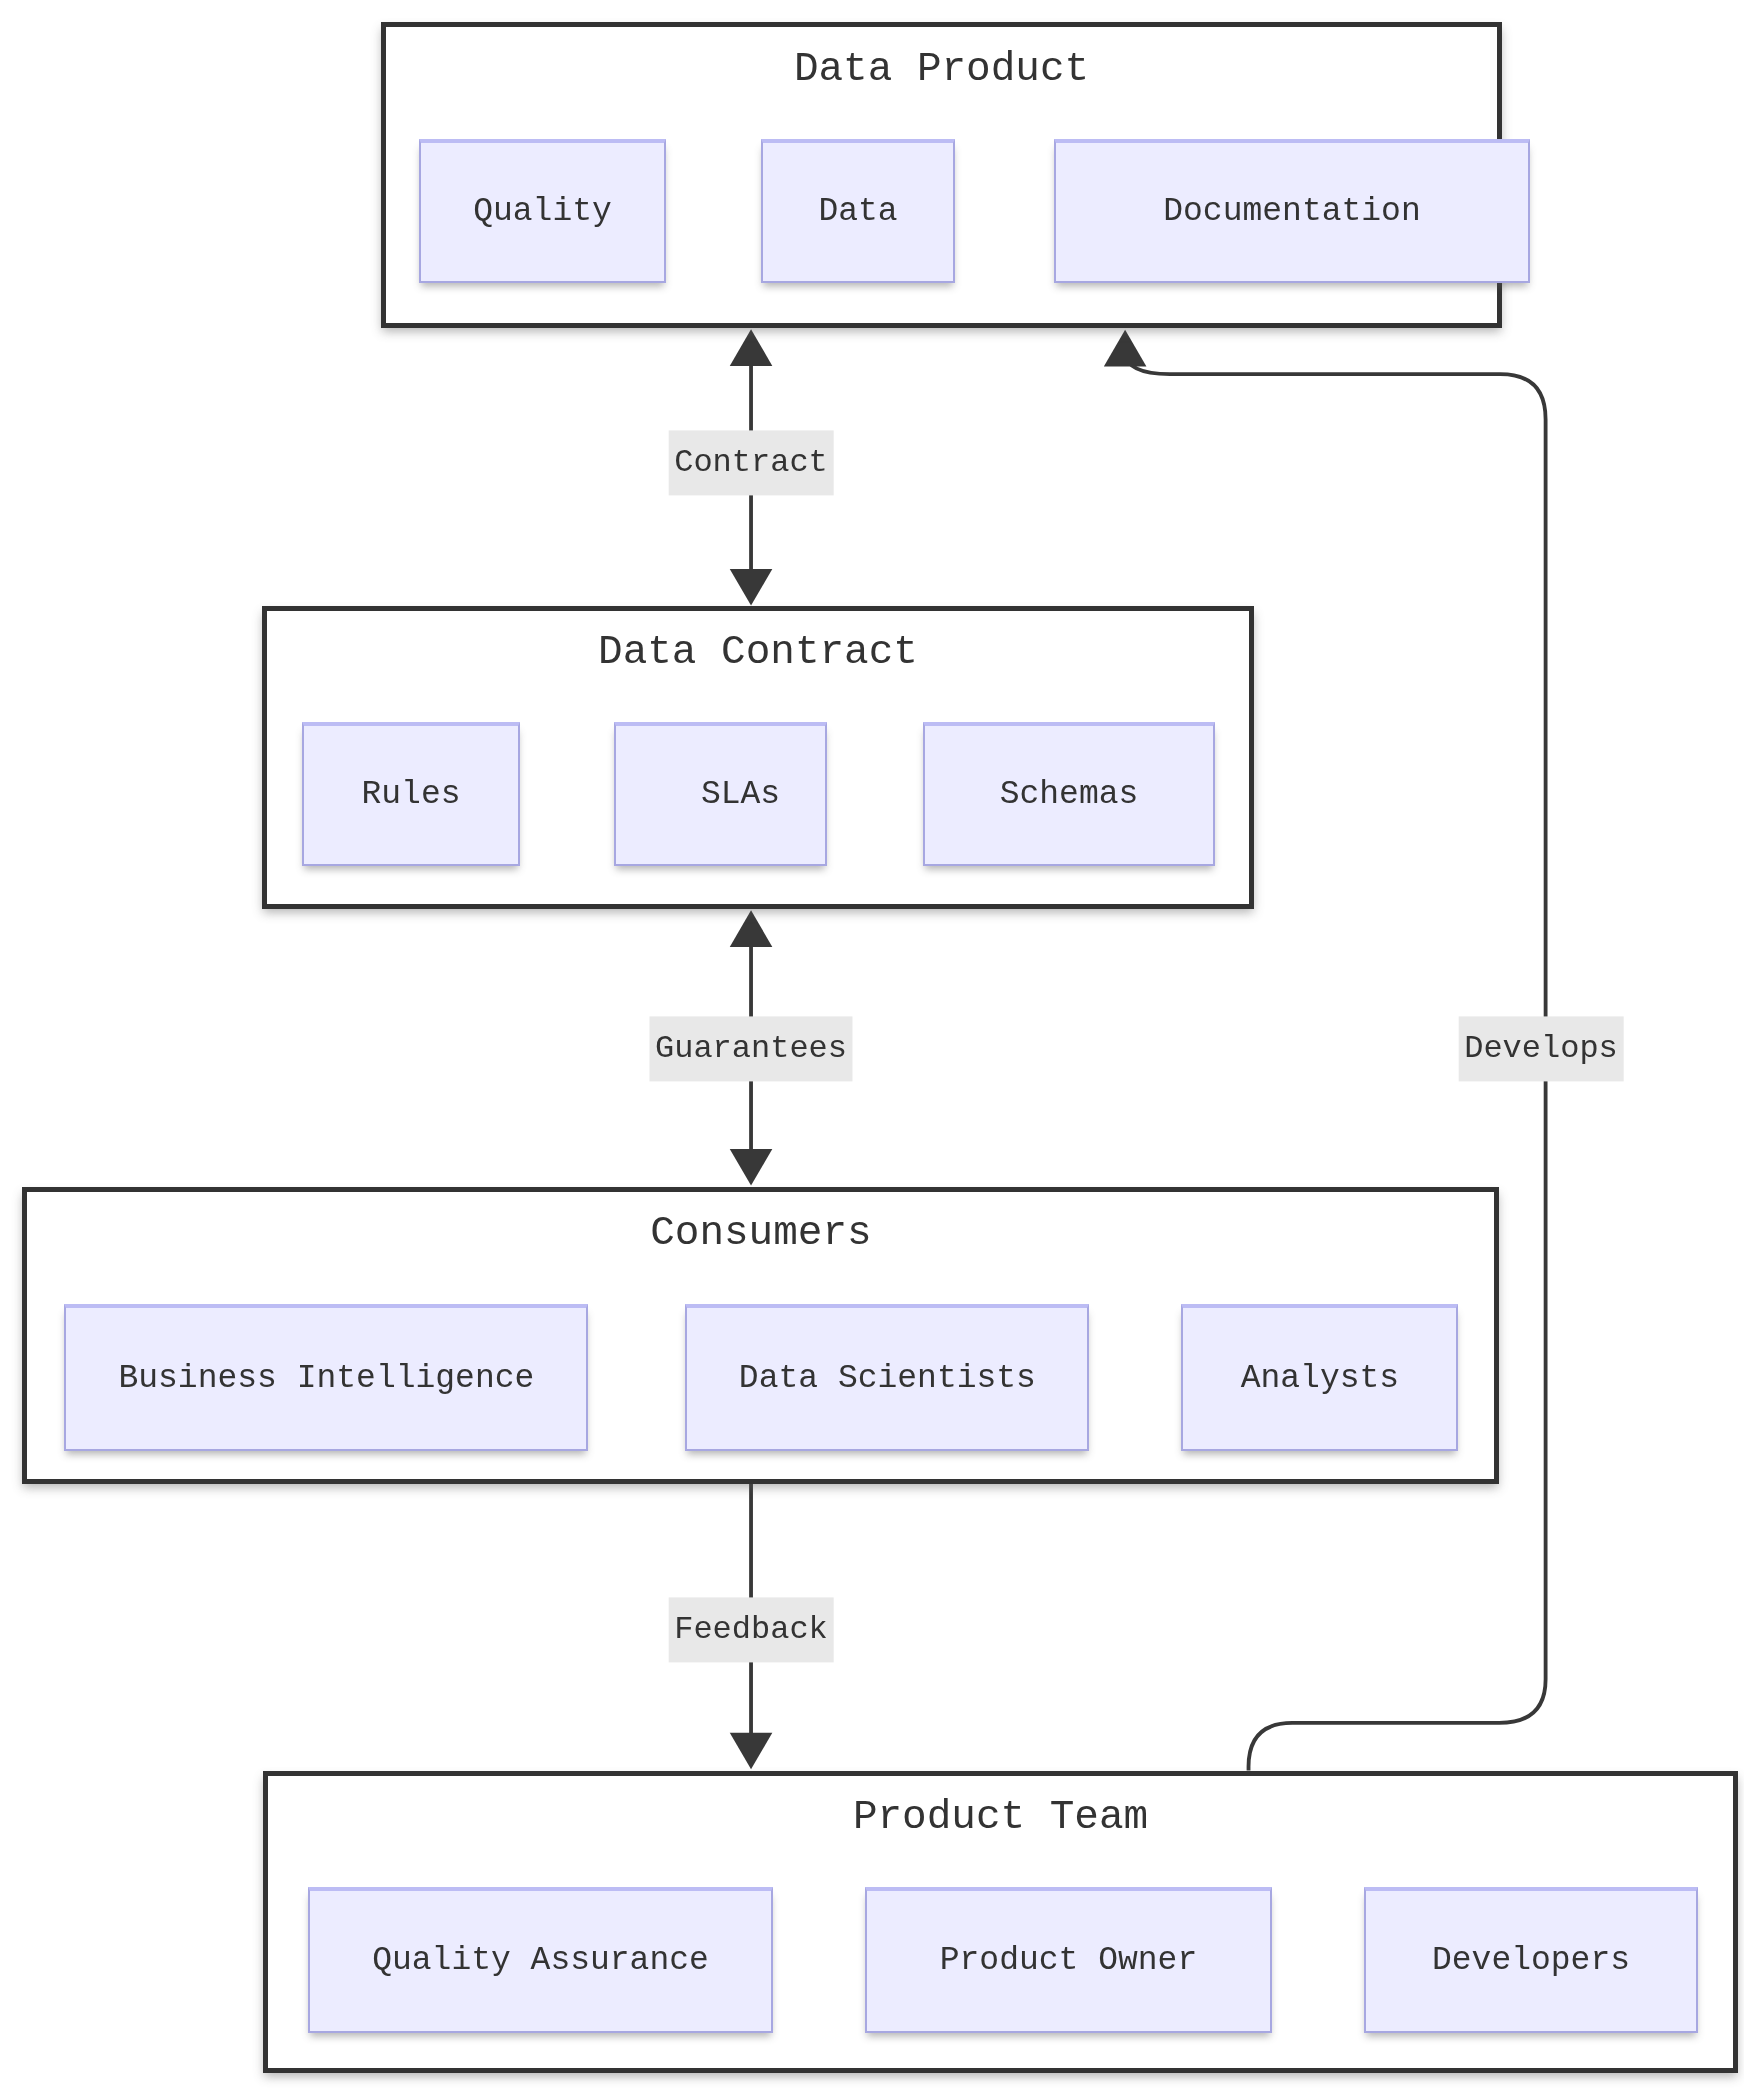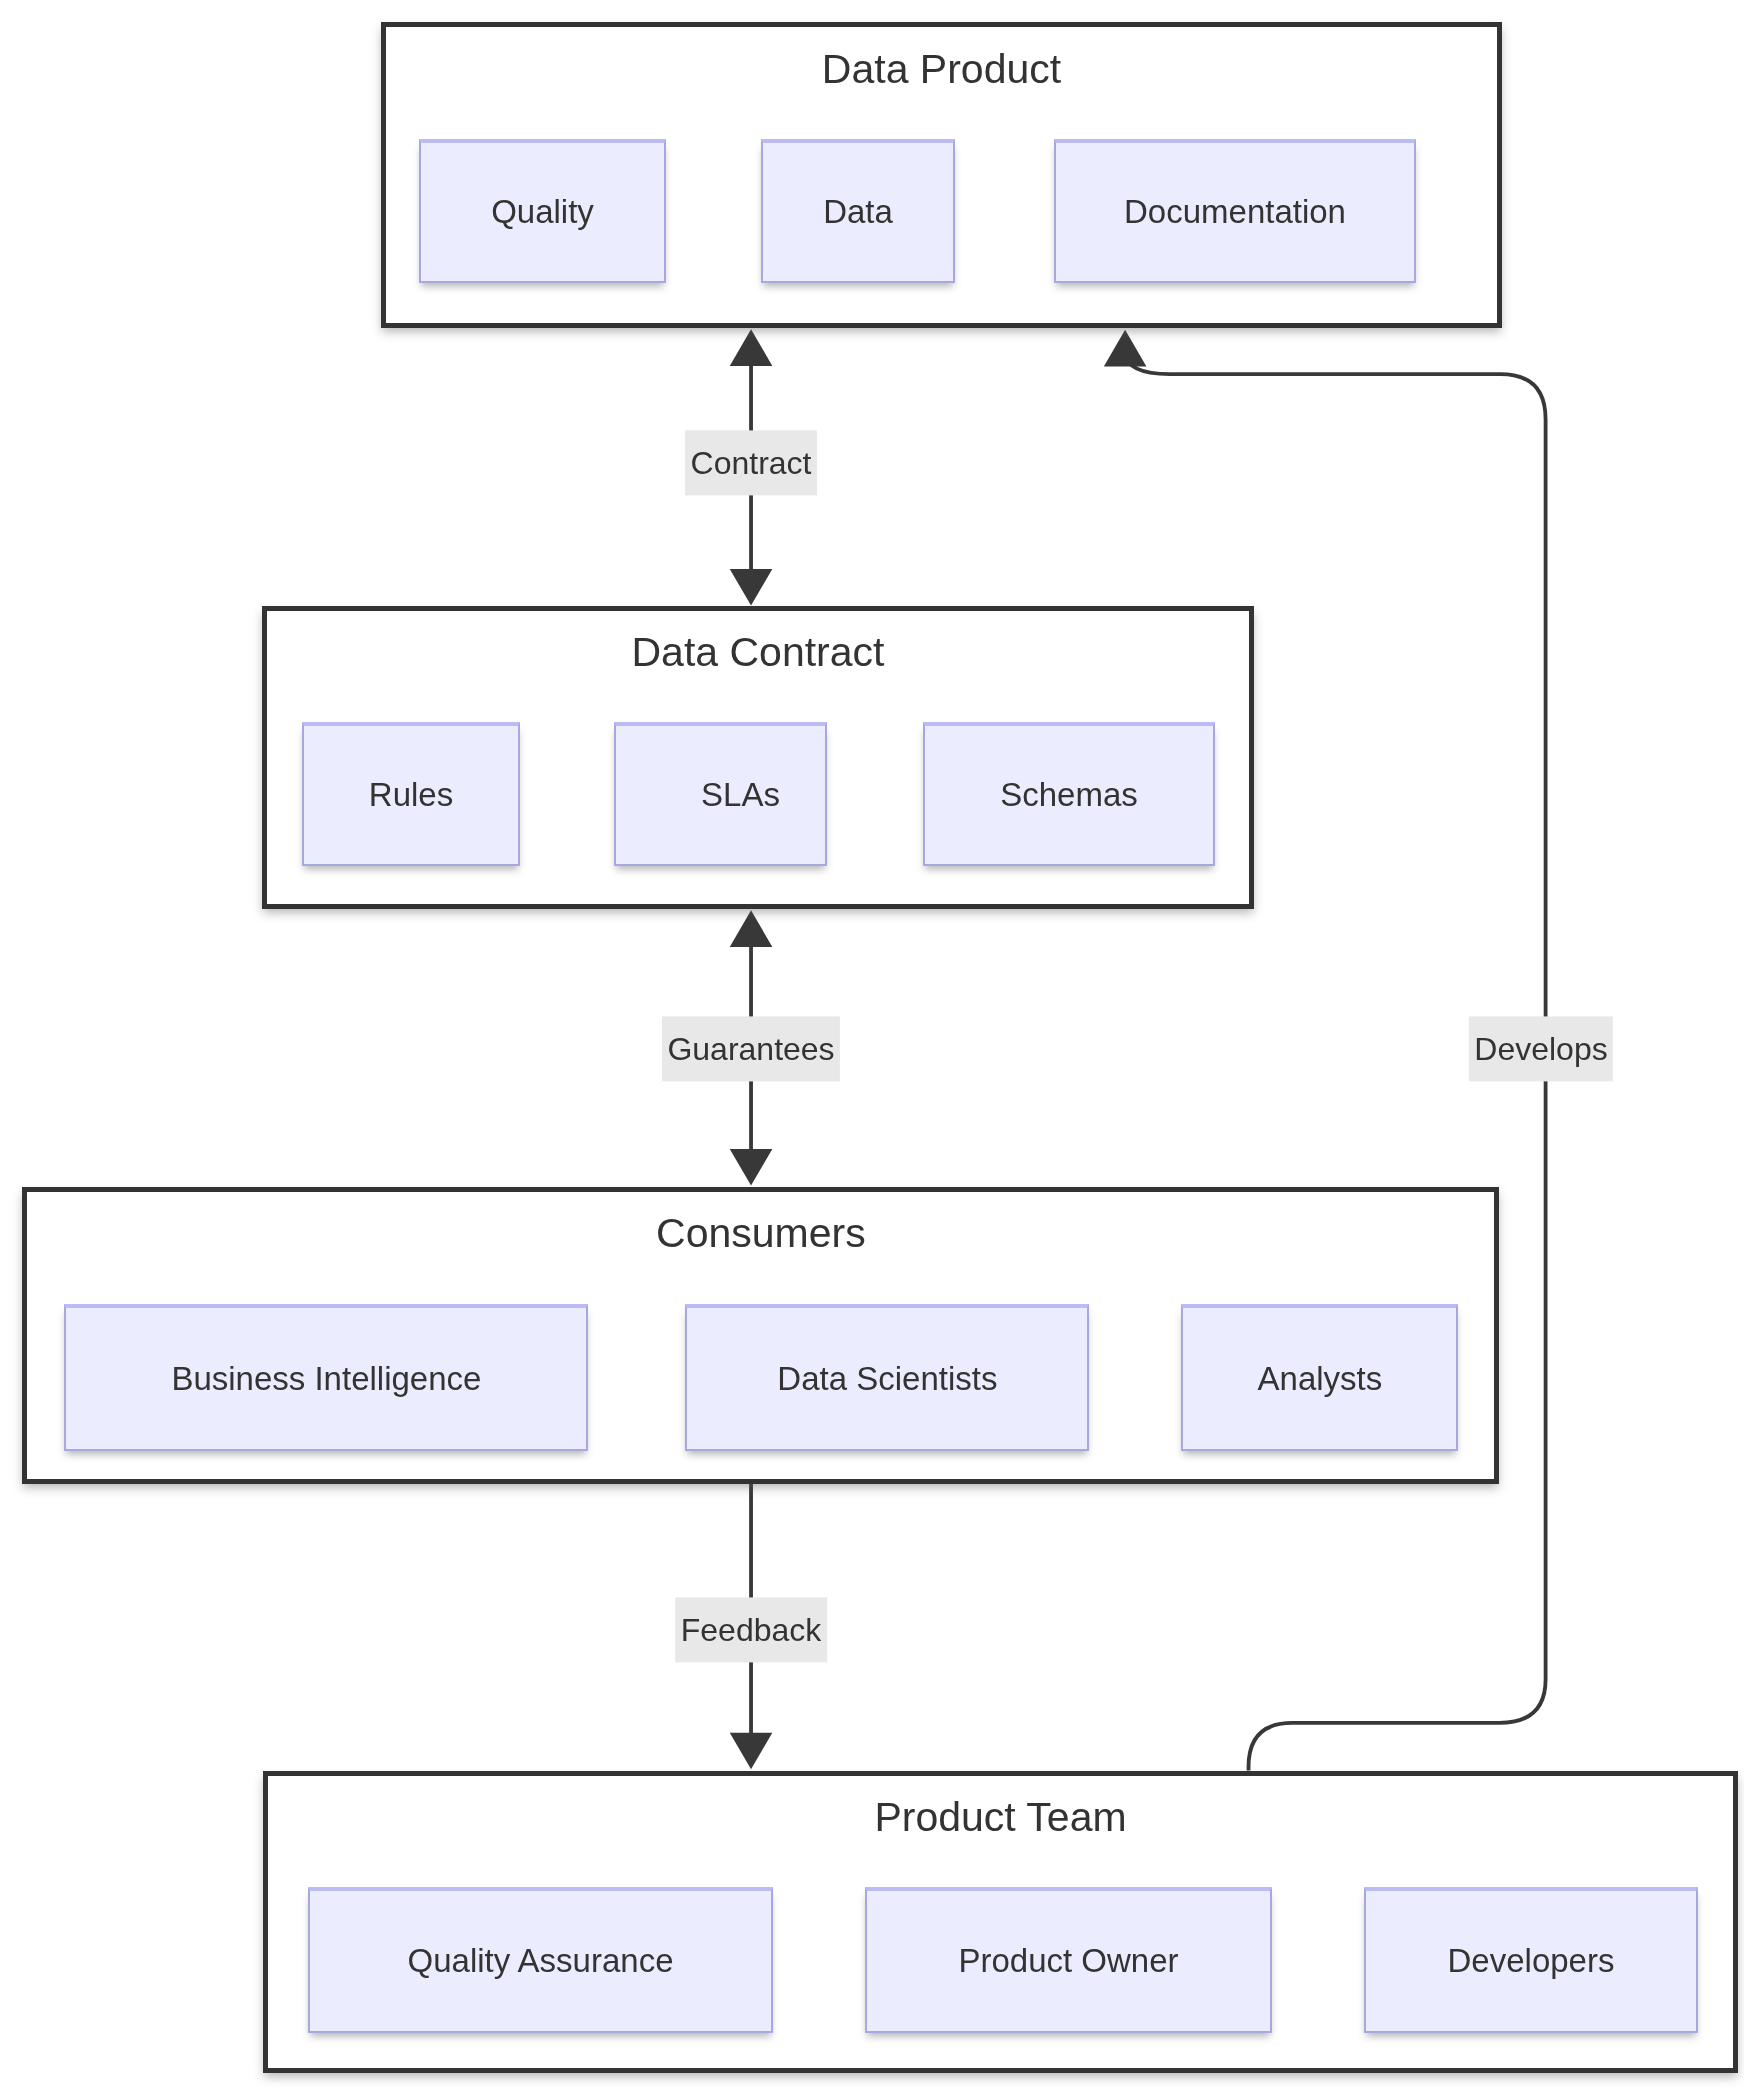"Data Product" .canvas { font-family: none -> Liberation Mono, monospace }
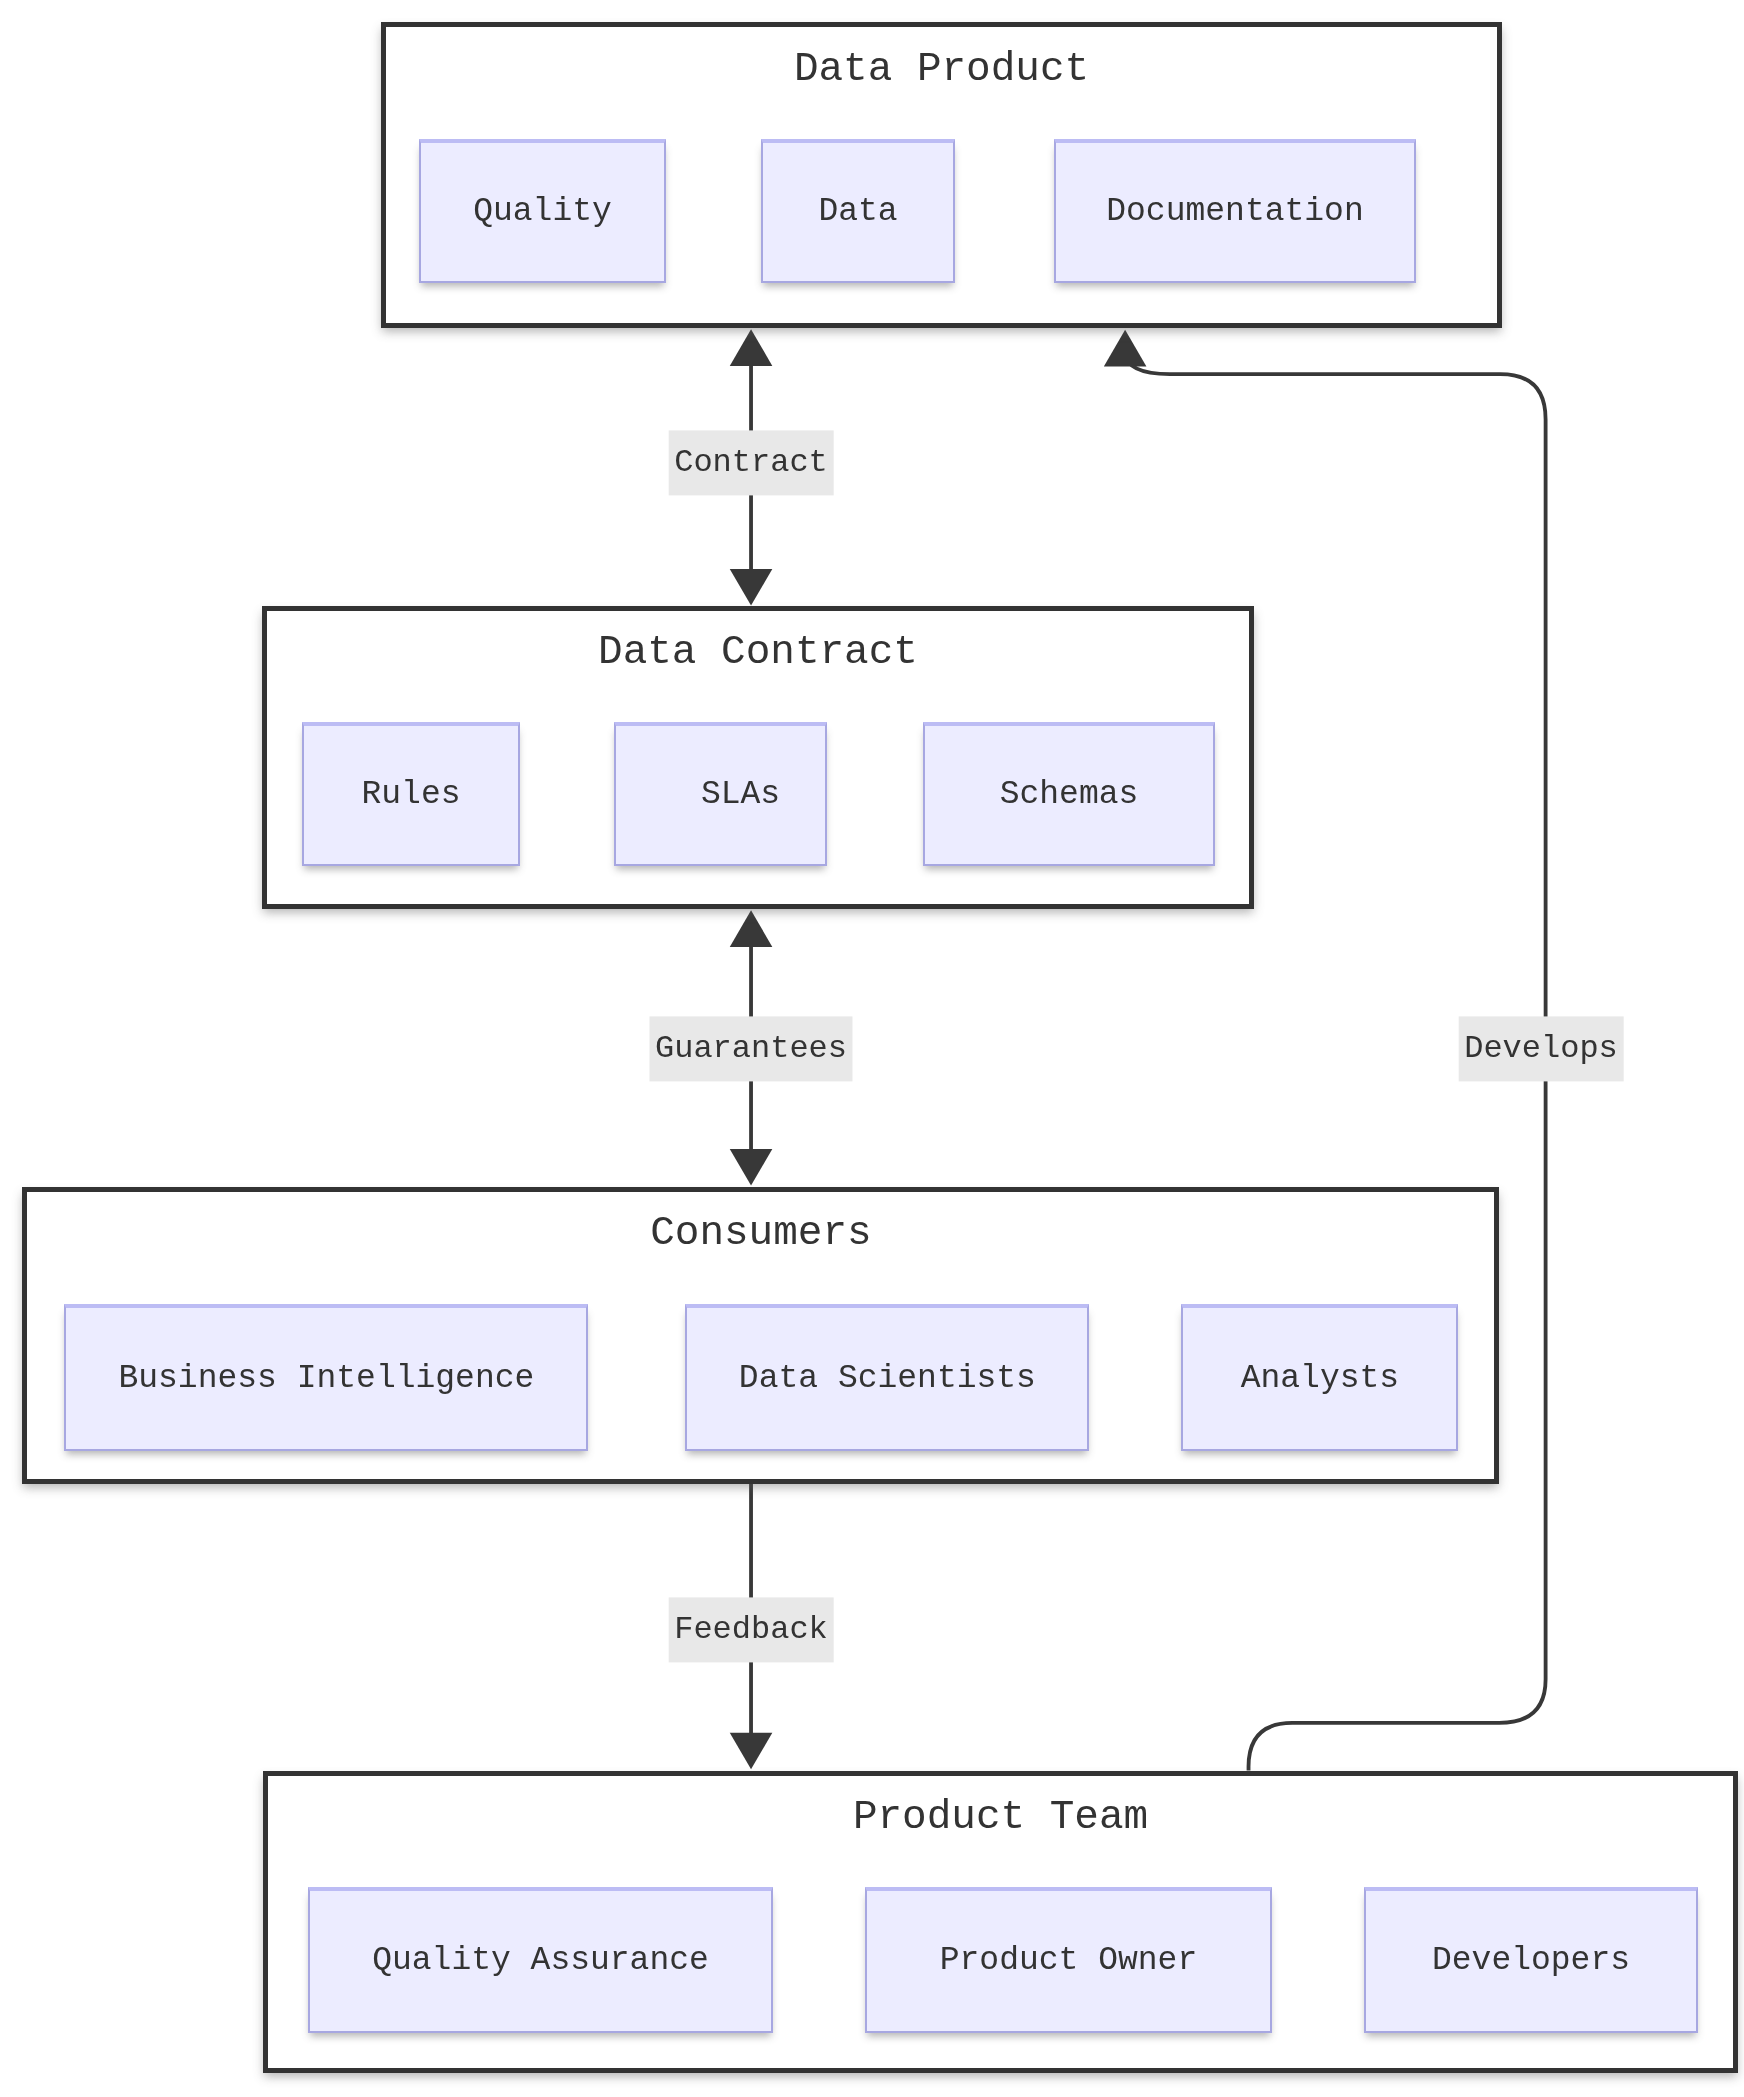"Documentation" div.node { width: 362px -> 476px }
